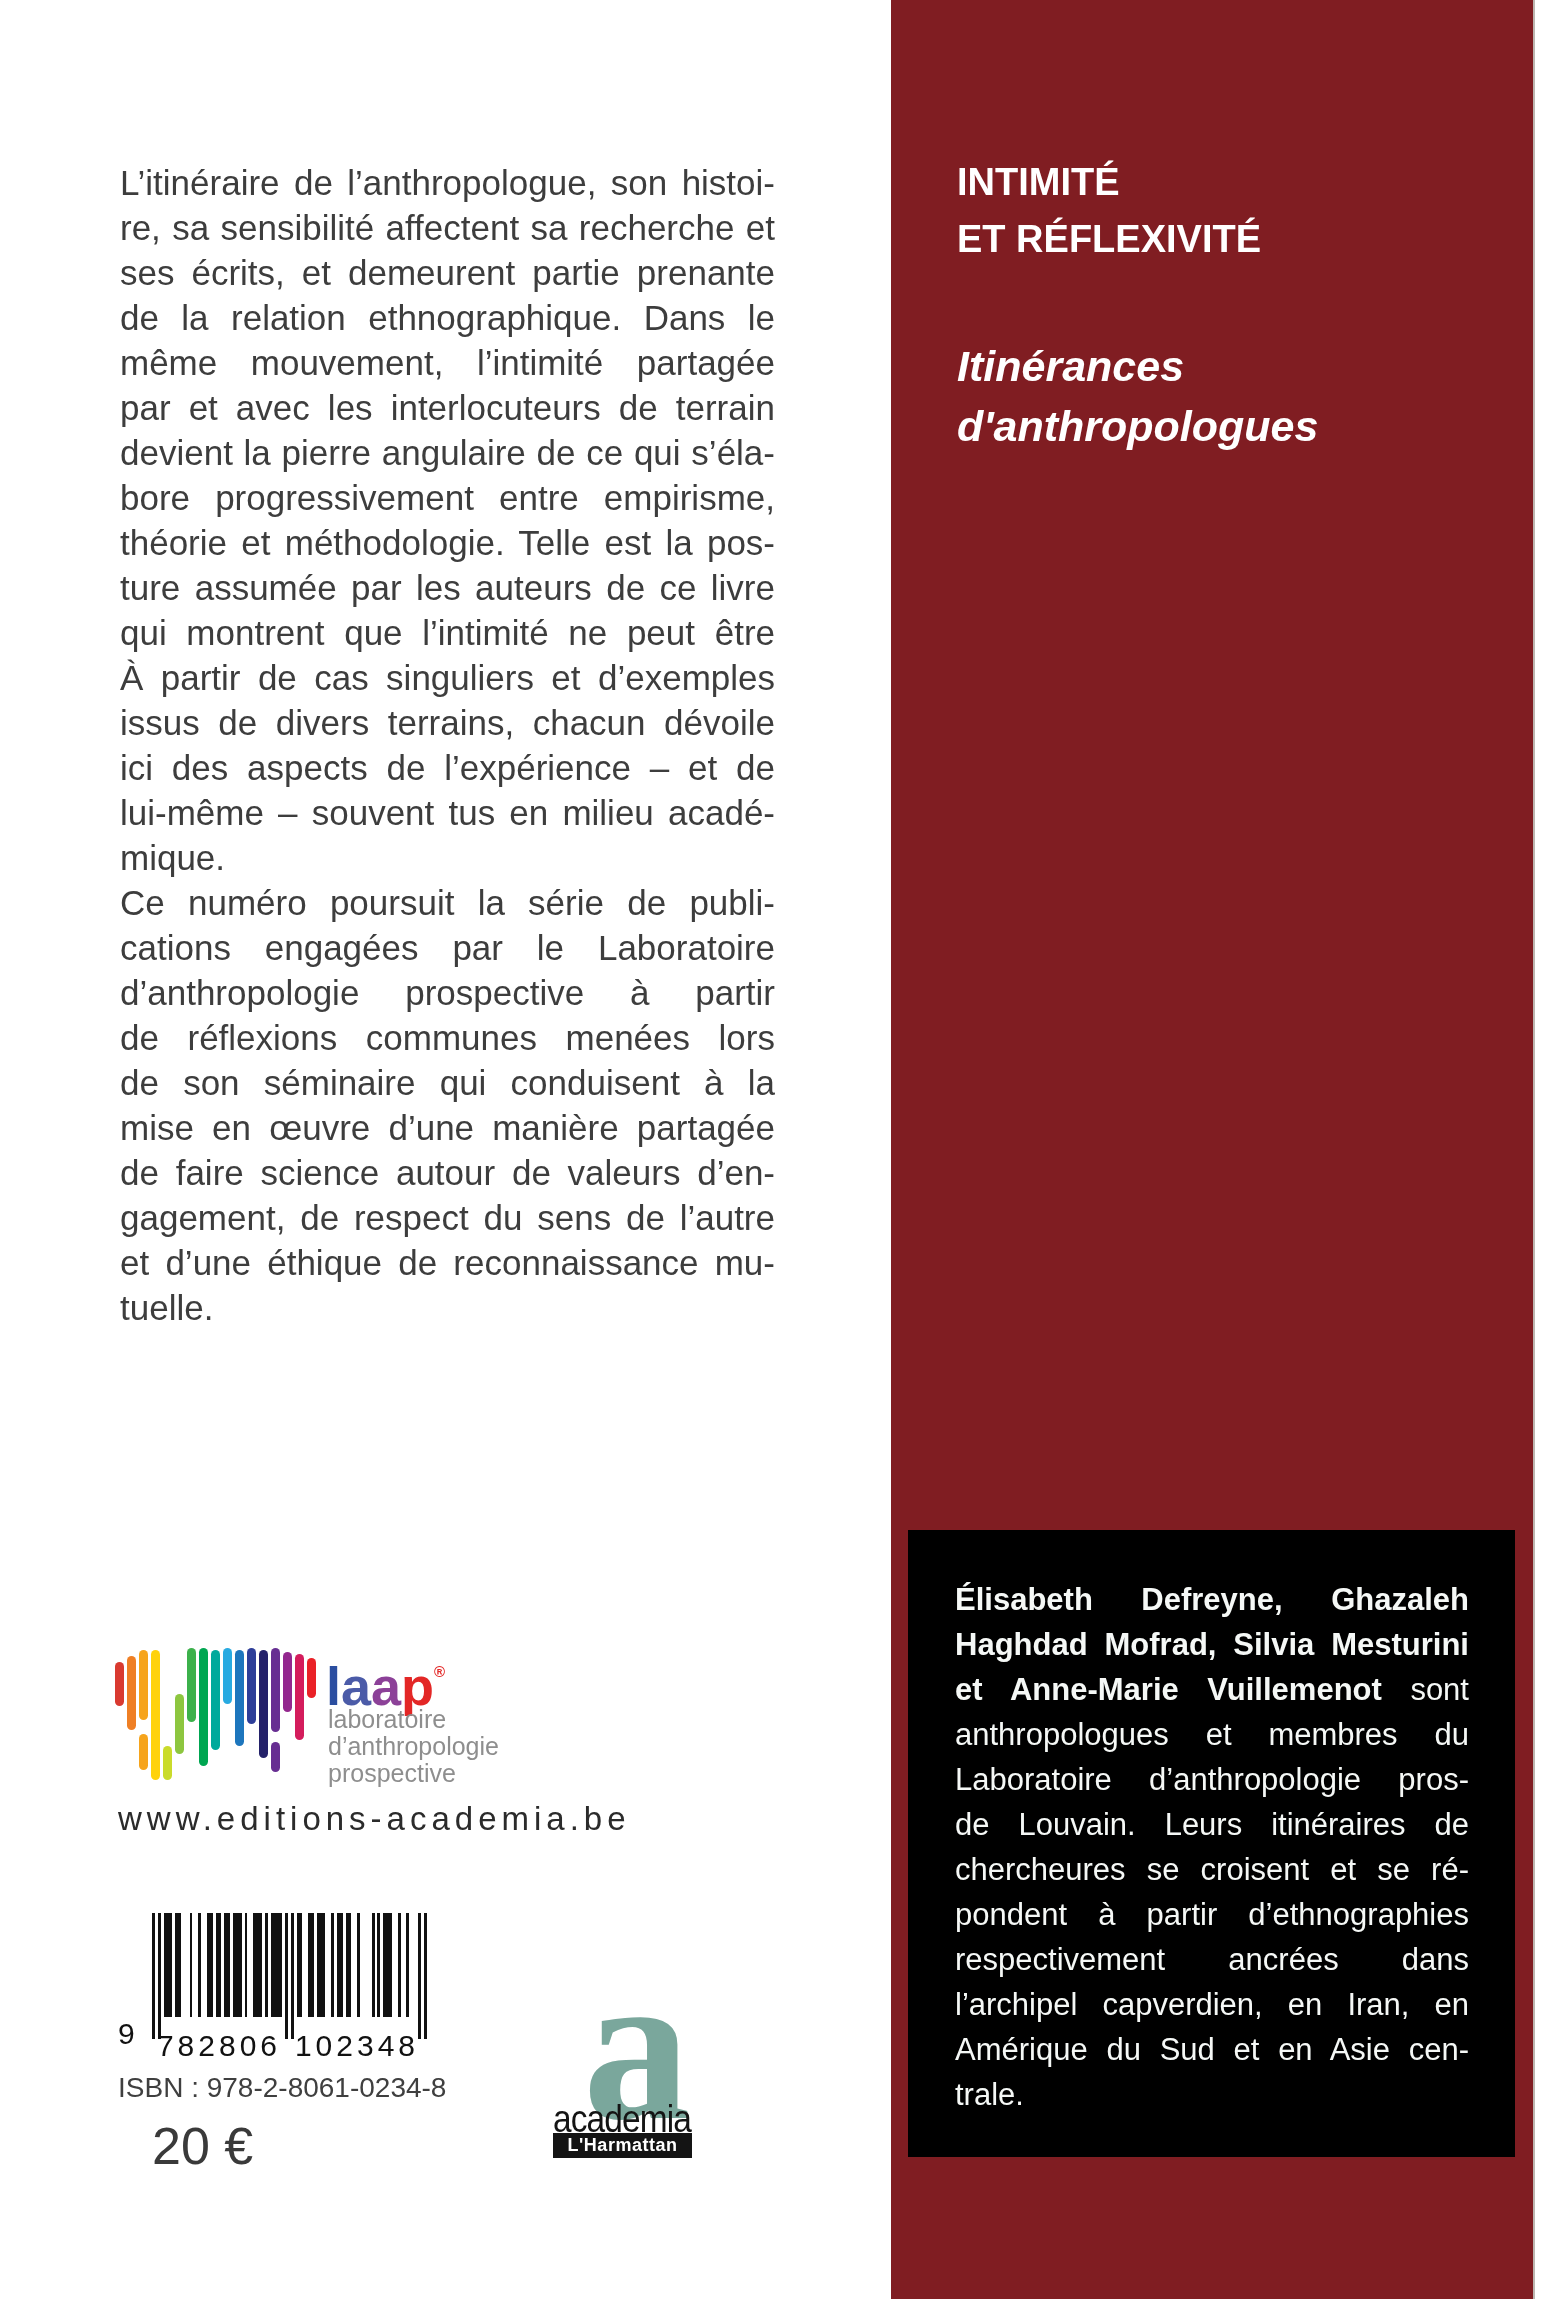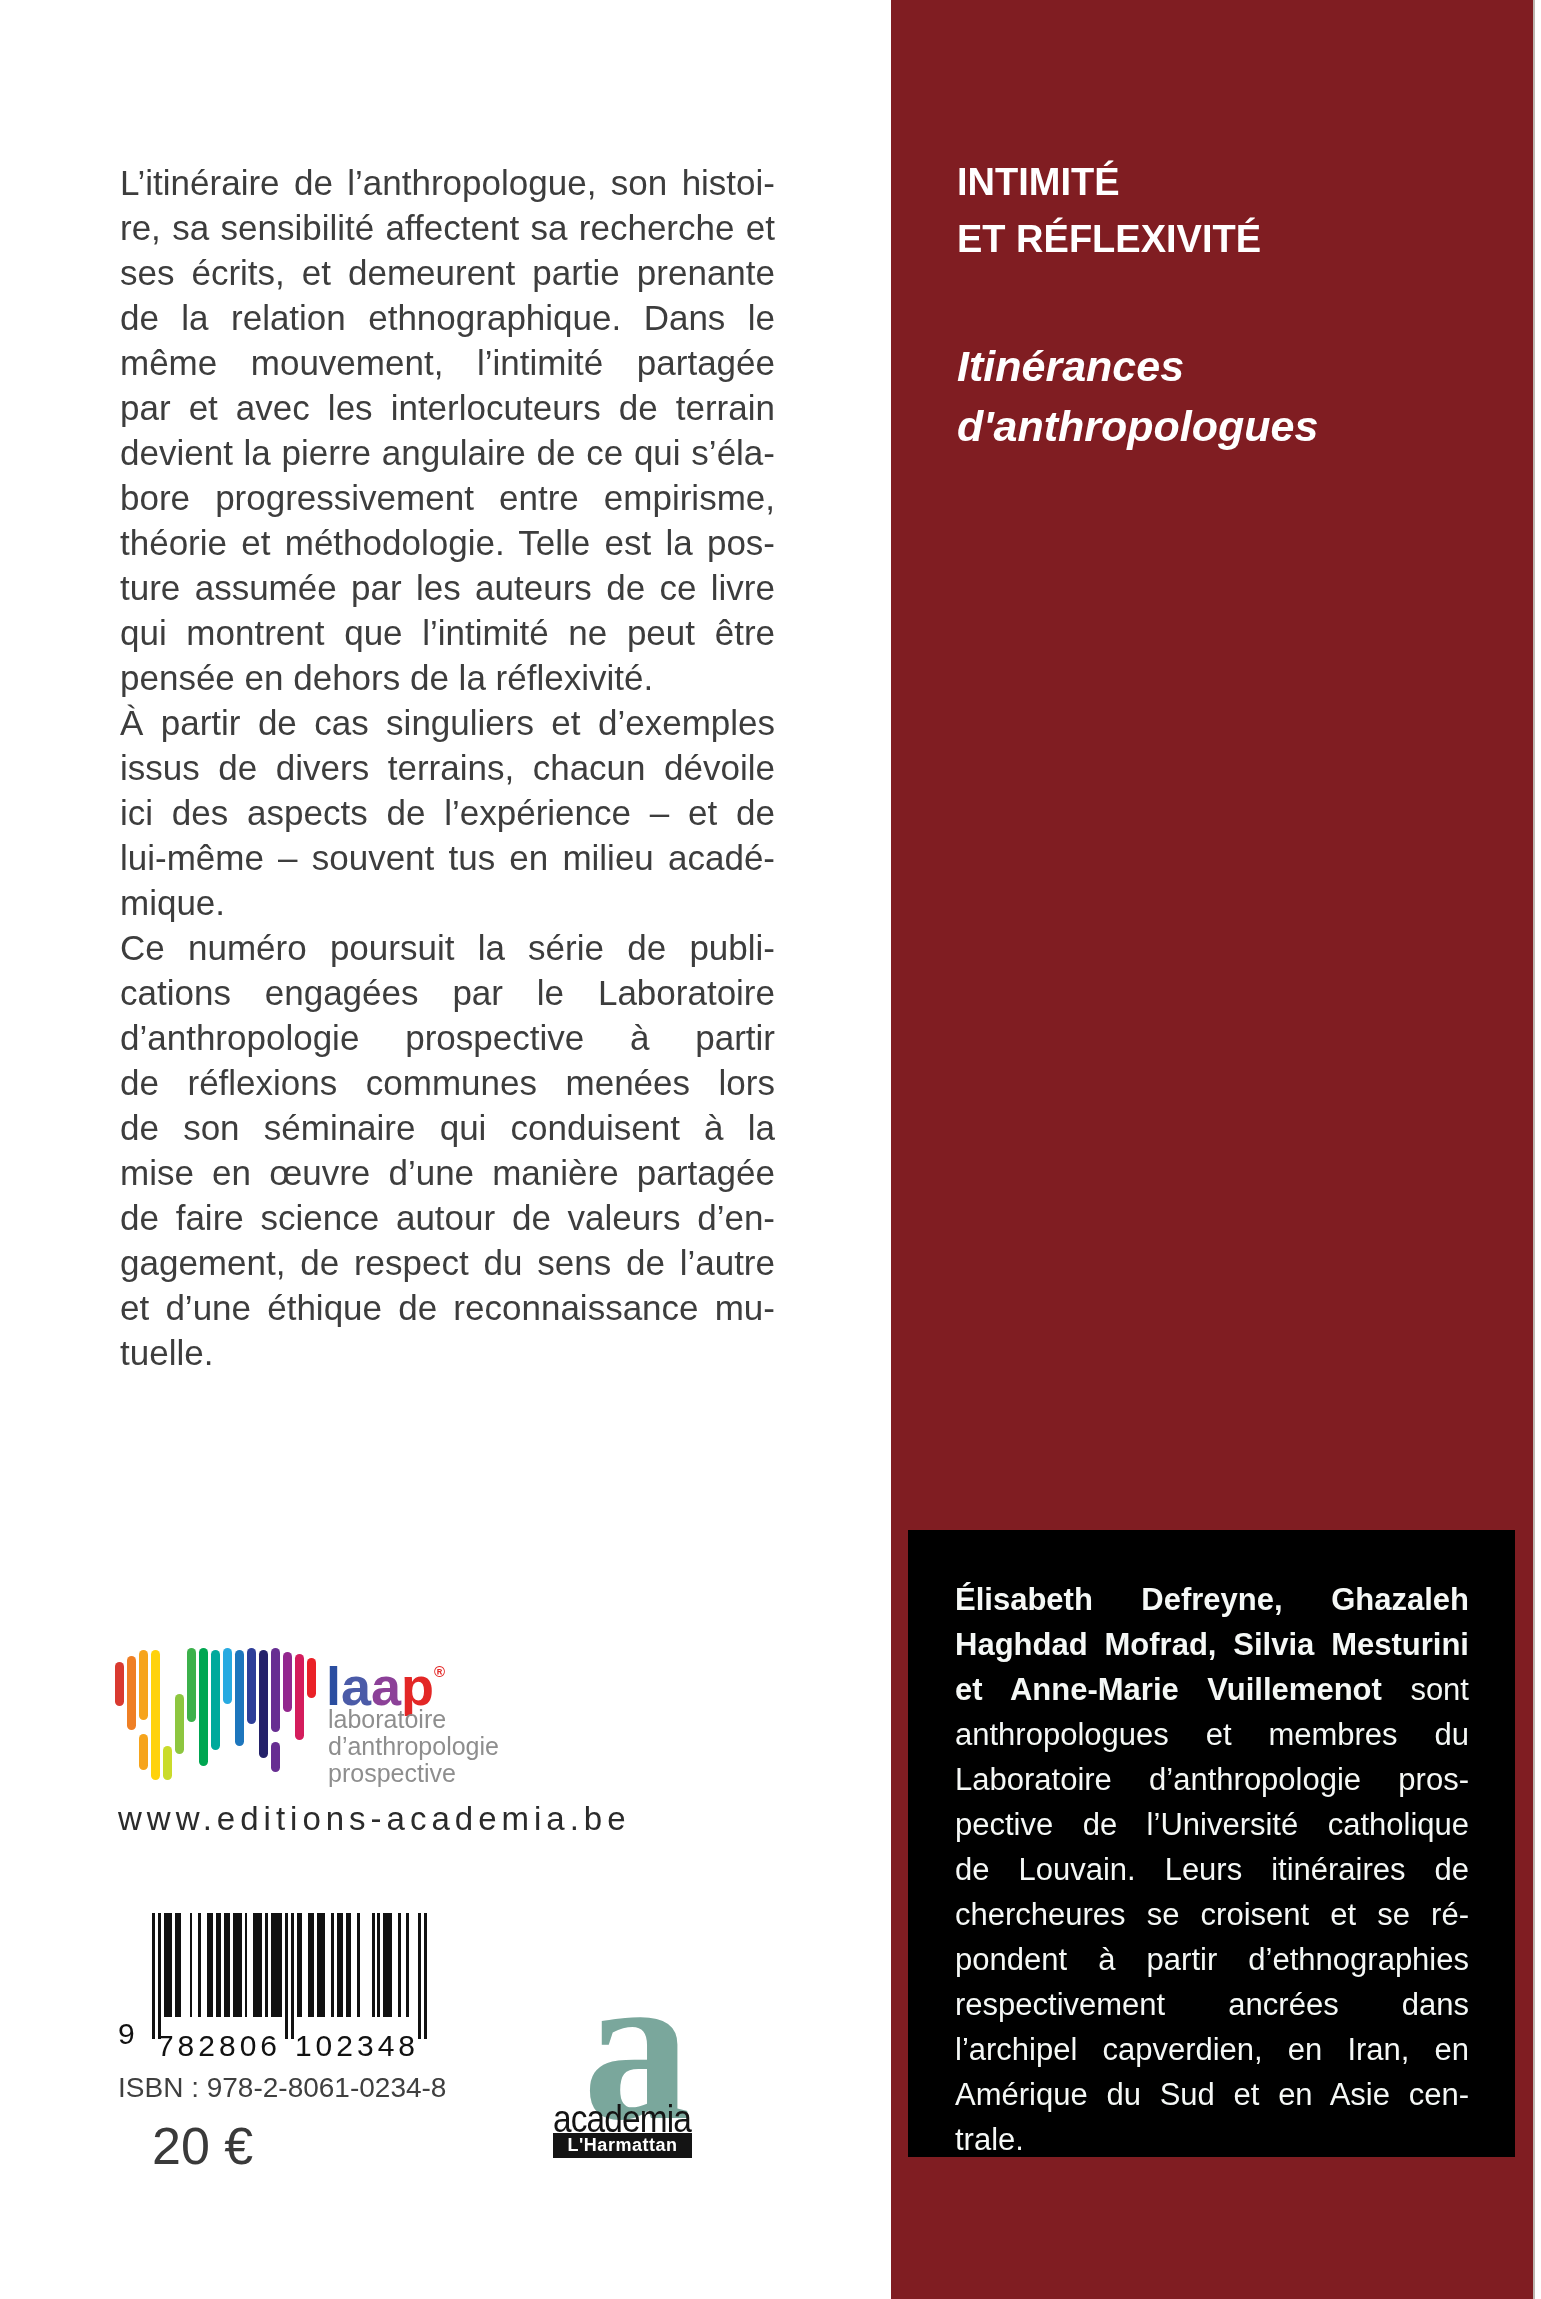"pensée en dehors de la" div.pline { html: <div>pensée en dehors de la réflexivité.</div> -> none }
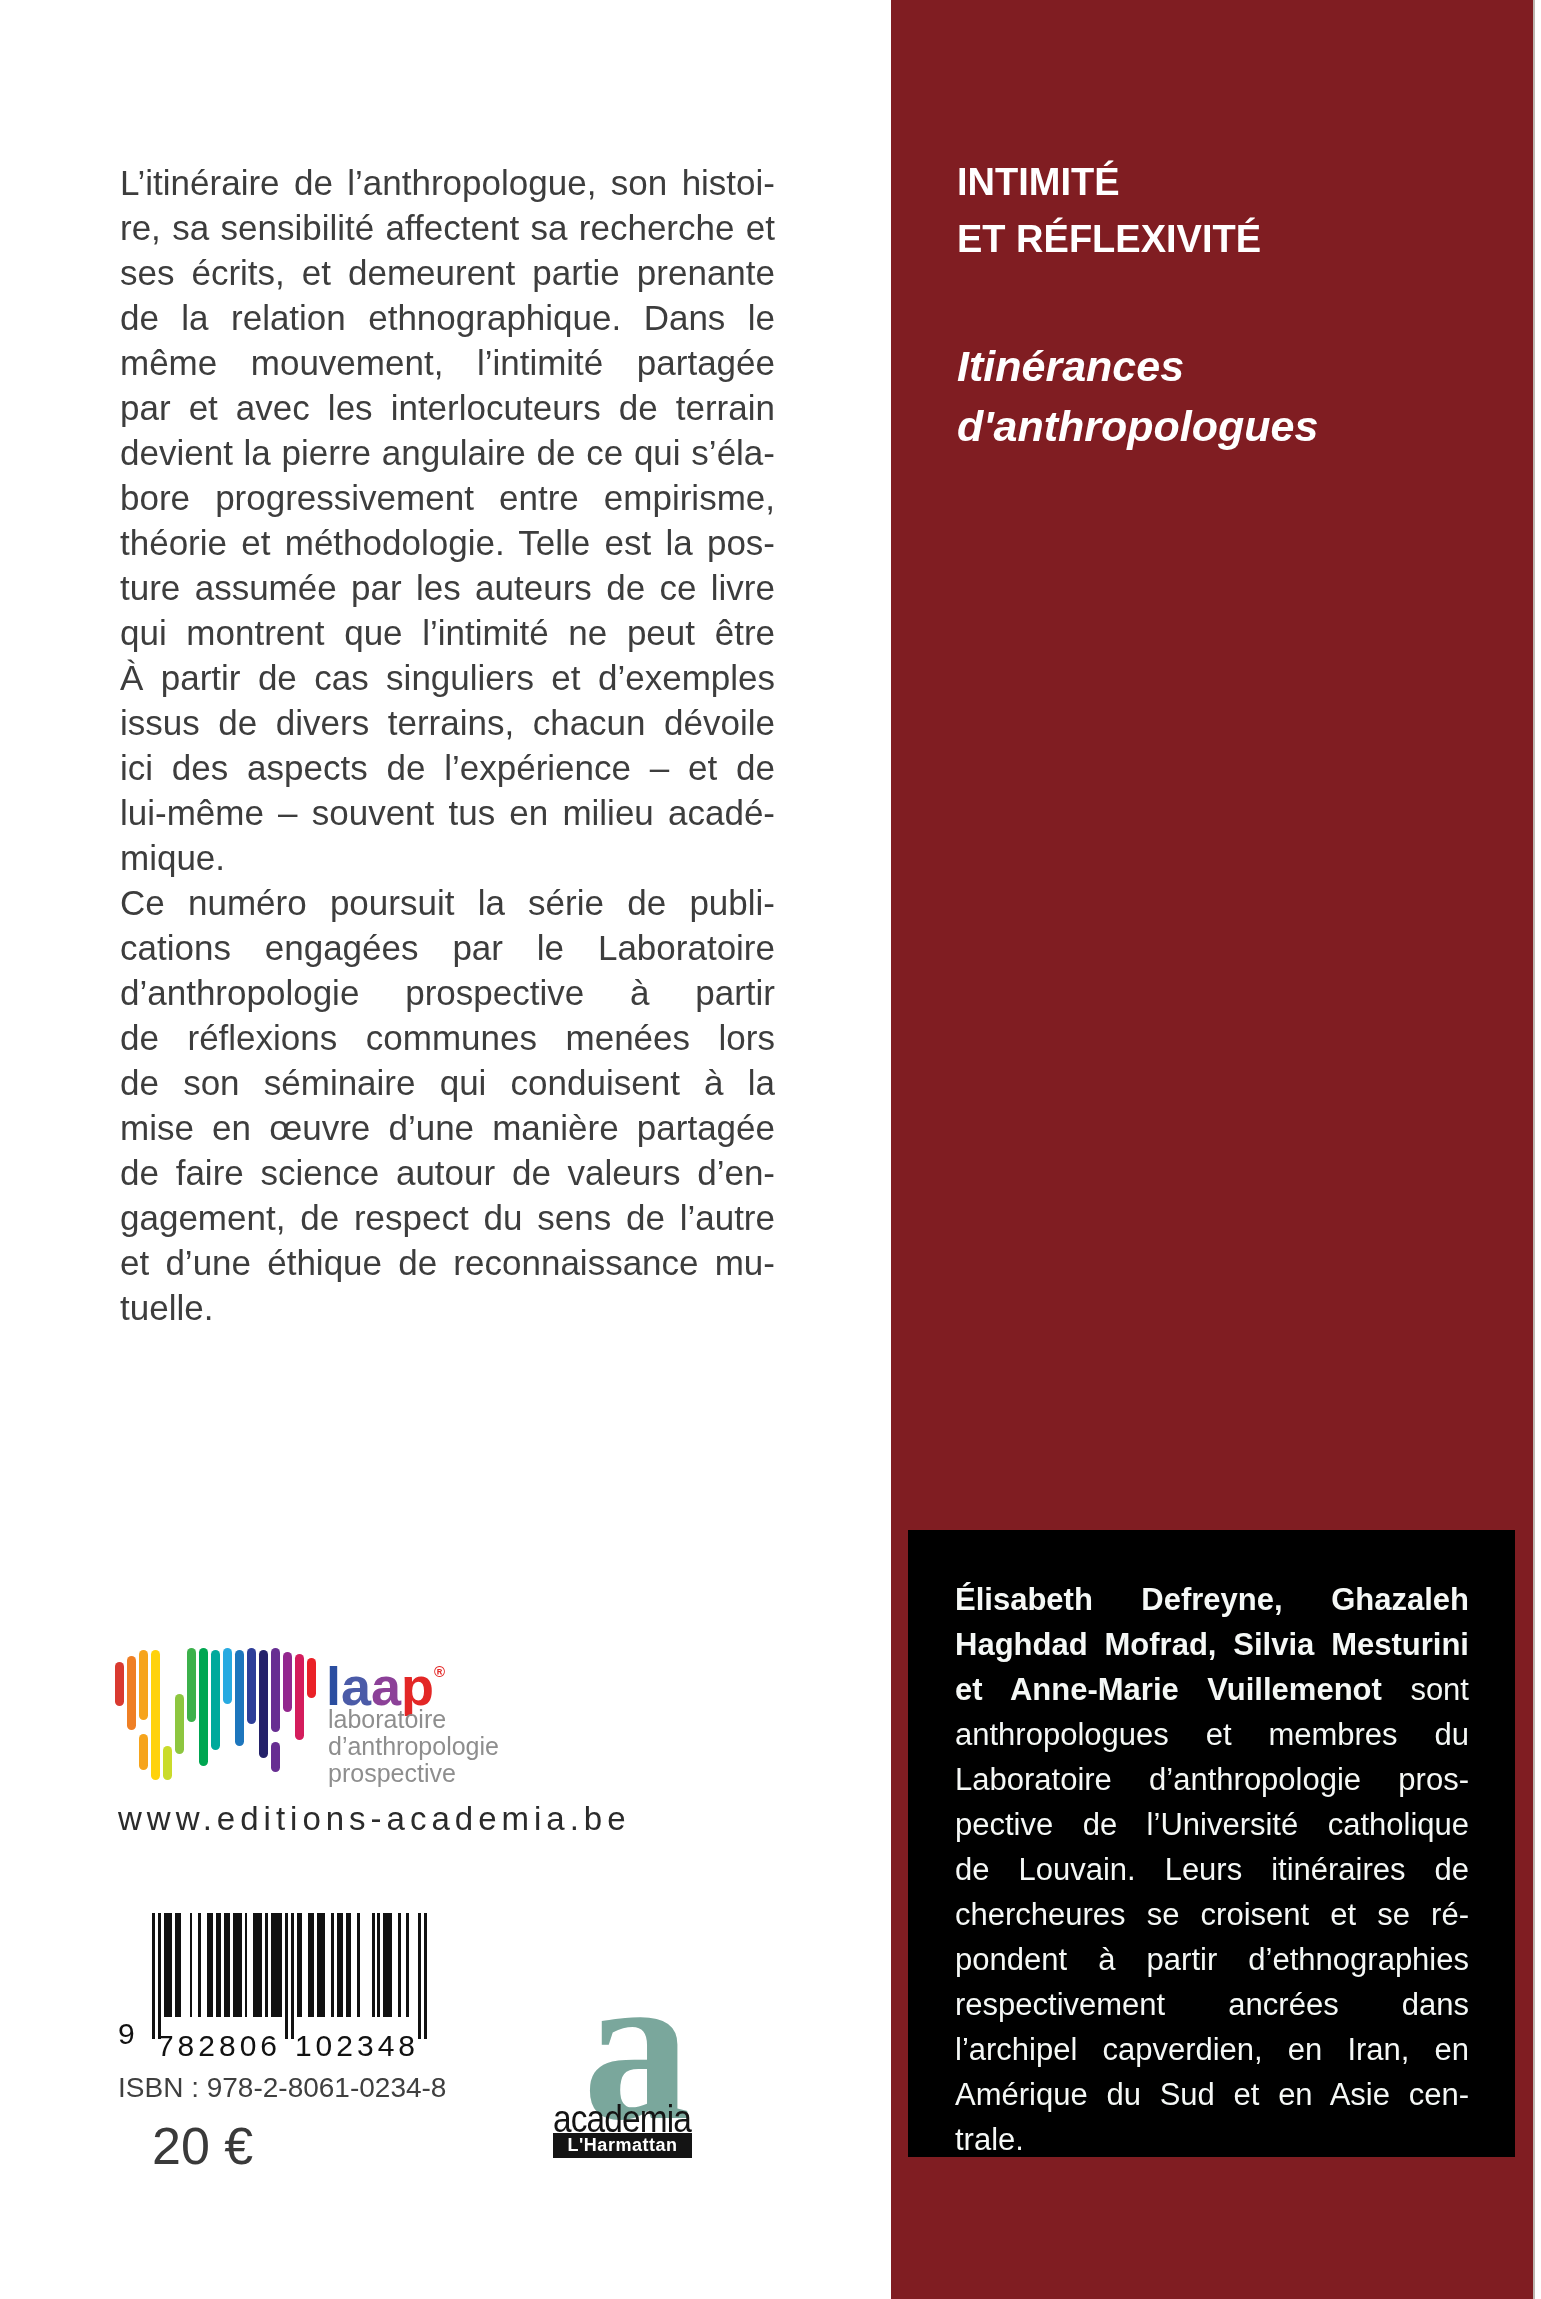"pective de l’Université catholique" div.bioline { html: <div><span>pective de l’Université catholique</span></div> -> none }
